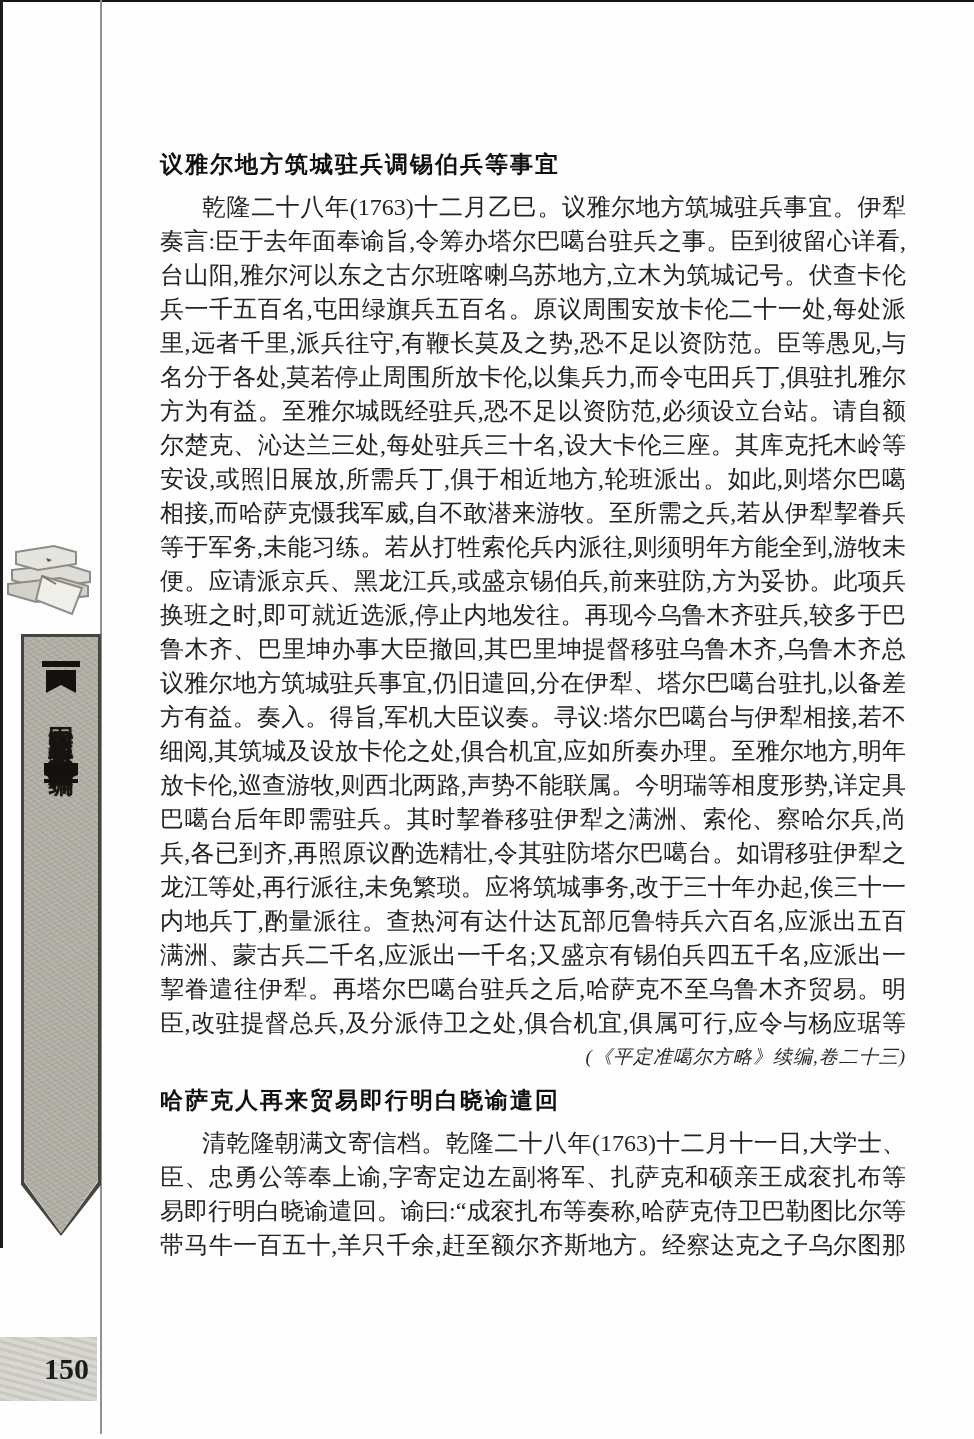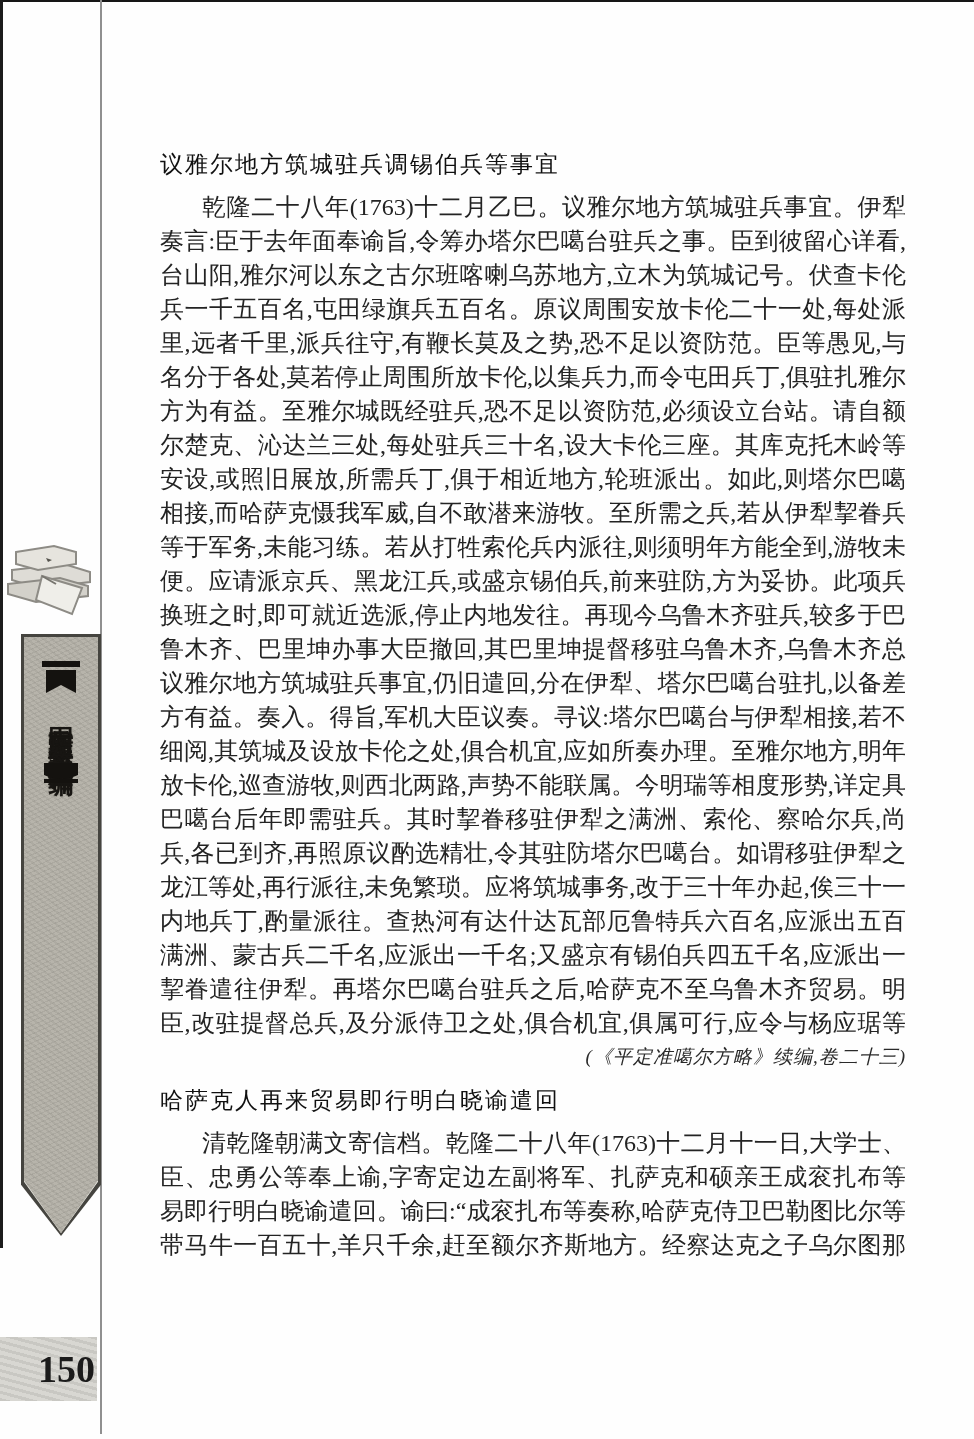"议雅尔地方筑城驻兵调锡伯兵等事宜" .sec-title { font-weight: normal -> bold }
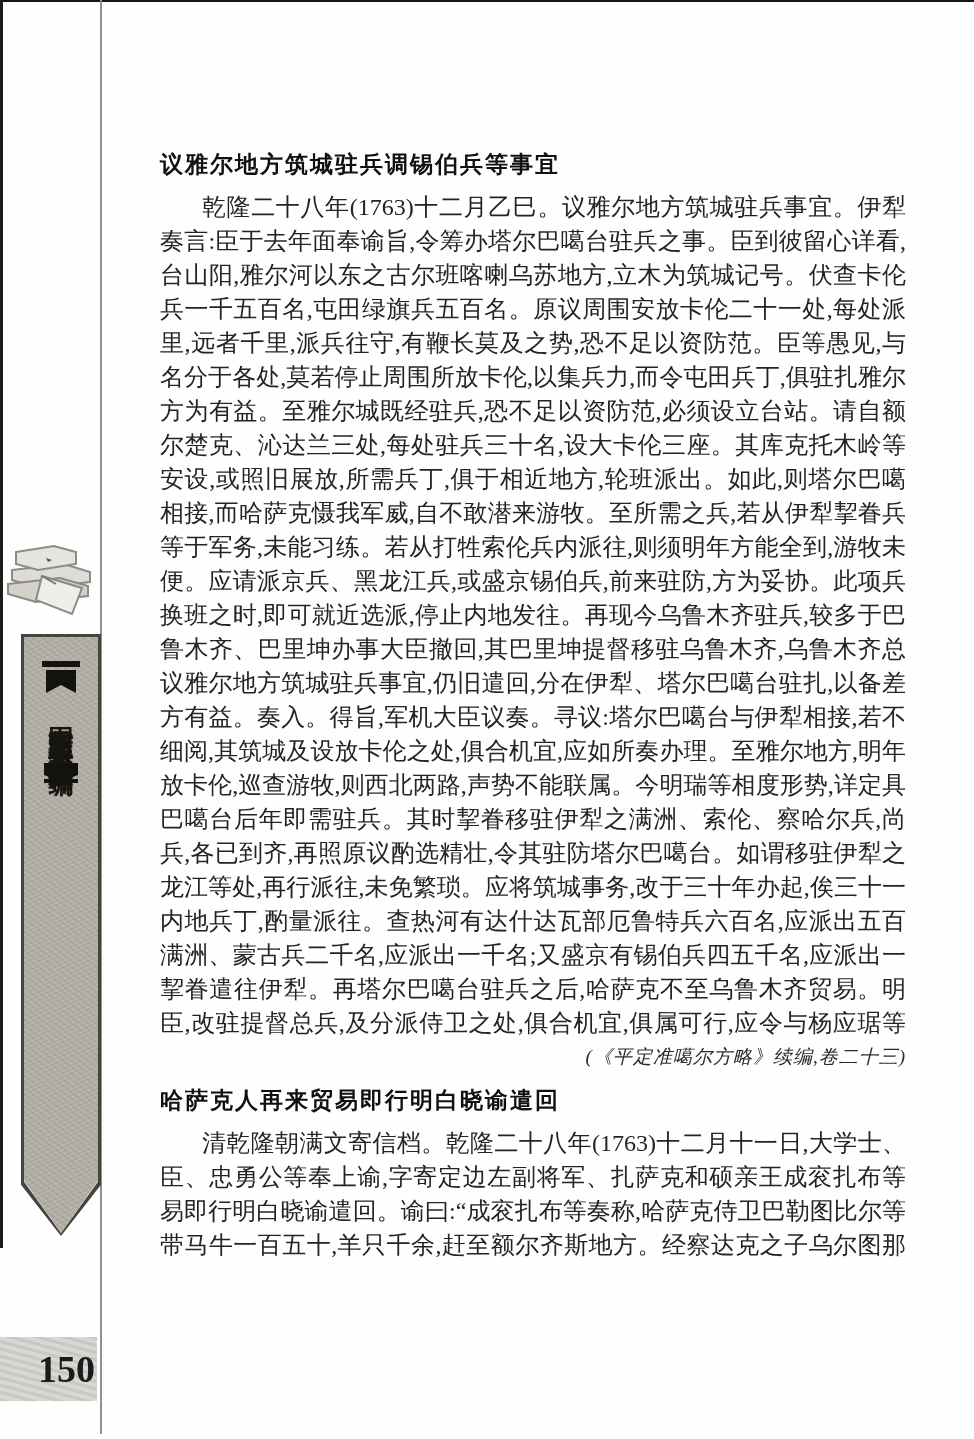"150" .page-num { font-size: 38px -> 30px; padding-right: 2px -> 8px }
